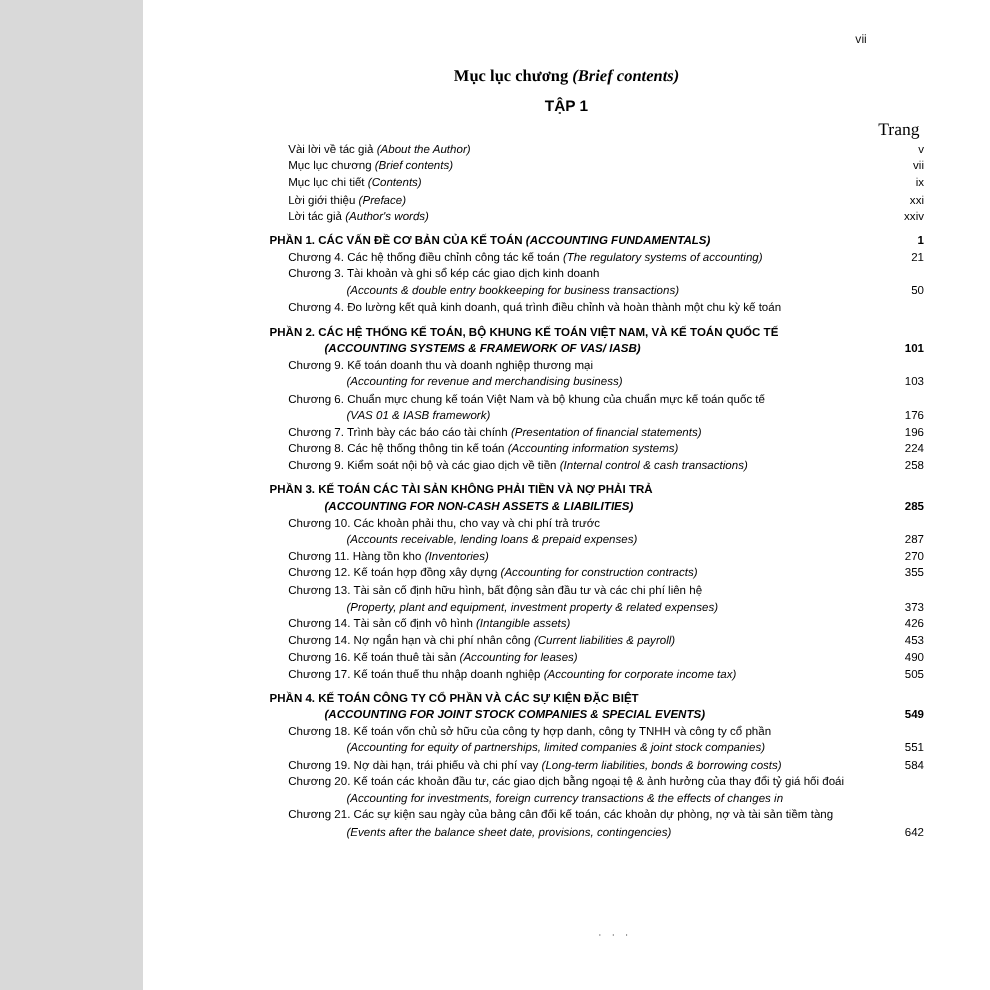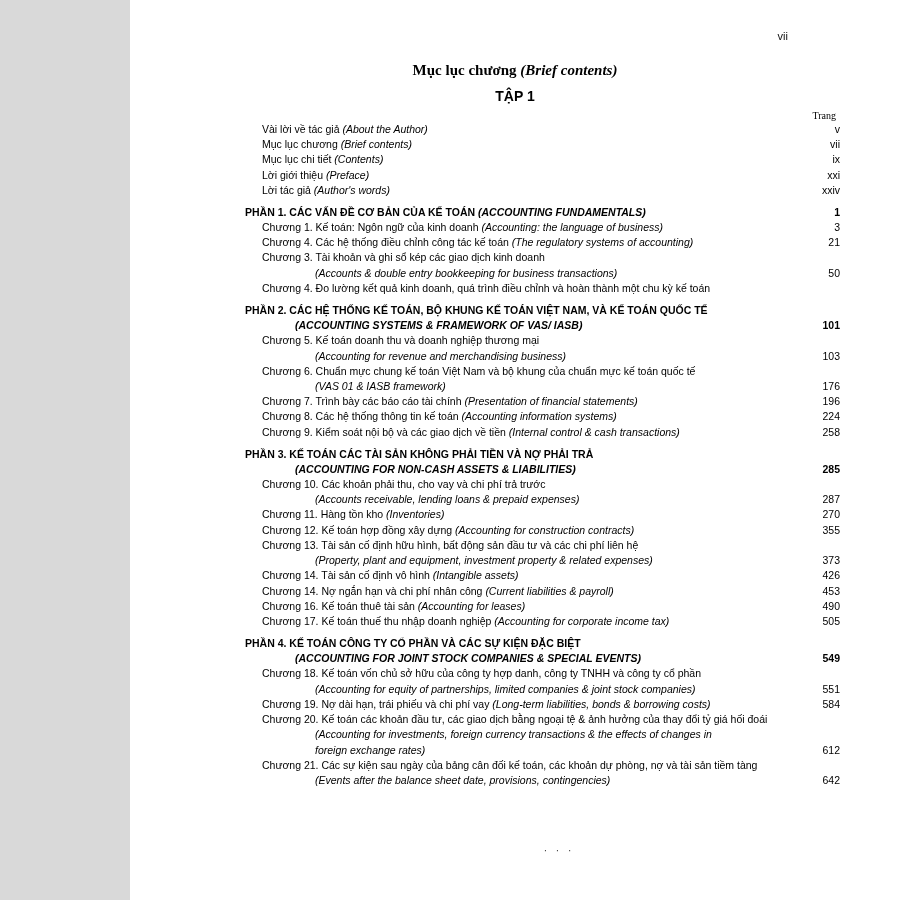"Trang" .col-head { font-size: 10px -> 16px }
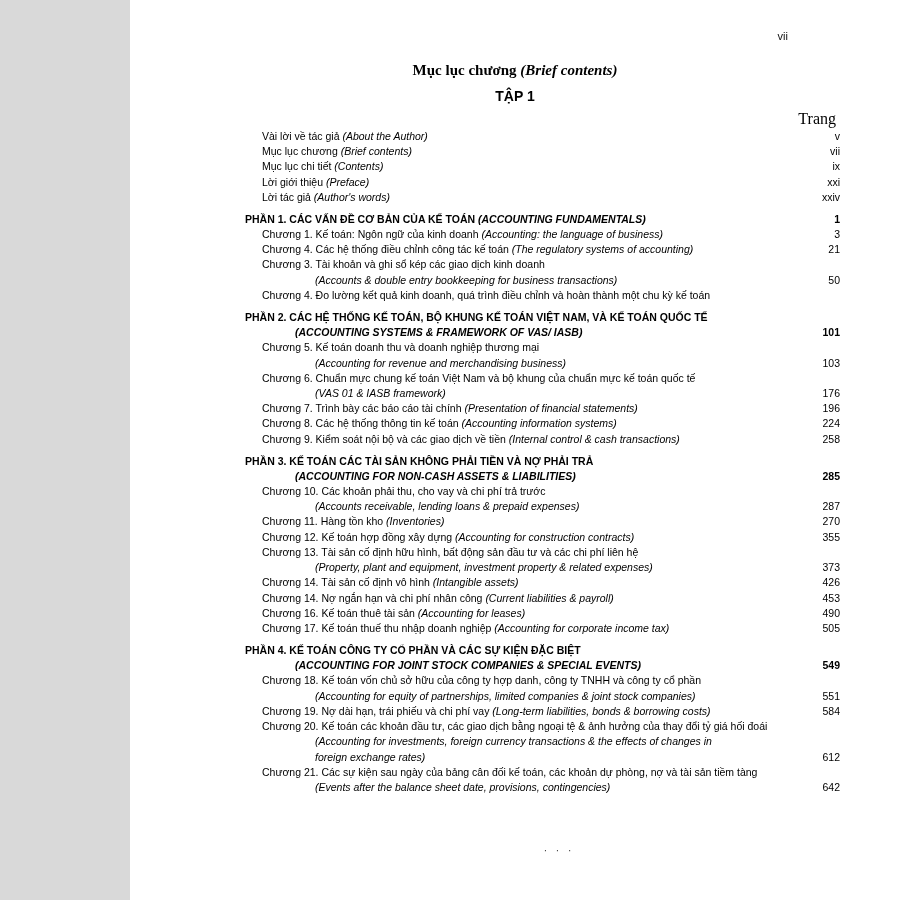"Chương 1. Kế toán: Ngôn" tr.lvl-chap { html: <tr> <td><span>Chương 1. Kế toán: Ngôn ngữ của kinh doanh </span><span>(Accounting: the language of business)</span></td> <td>3</td> </tr> -> none }
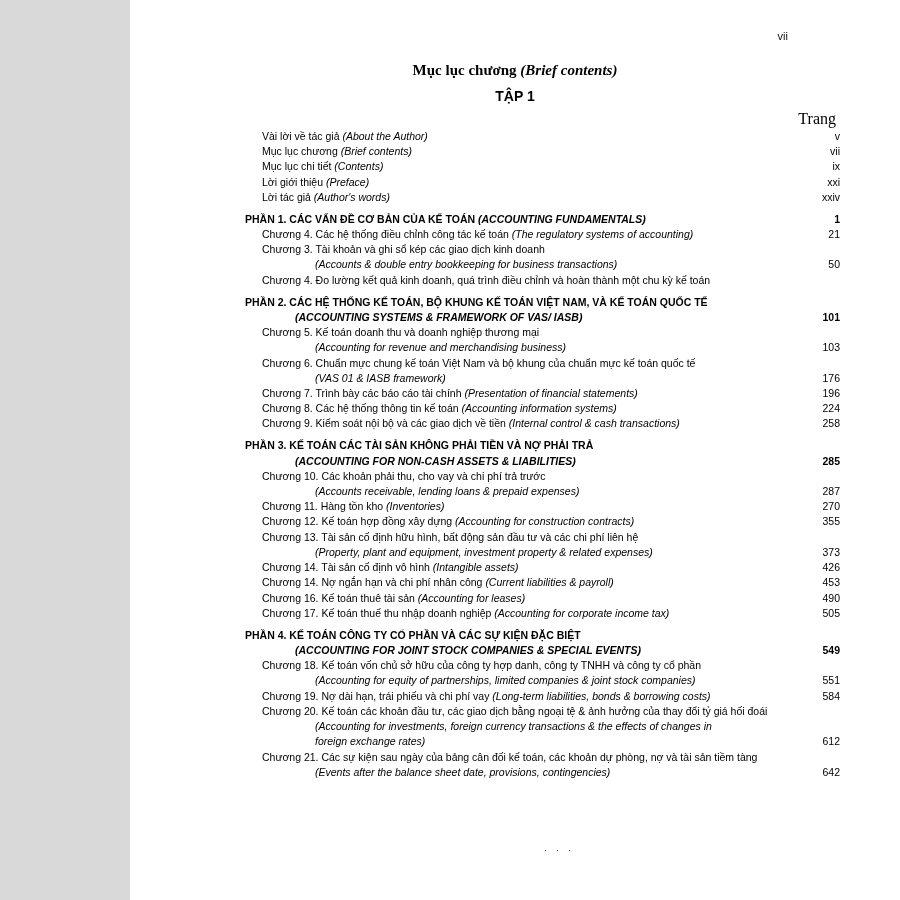"Chương 5. Kế toán doanh" span { text: 5 -> 9 }
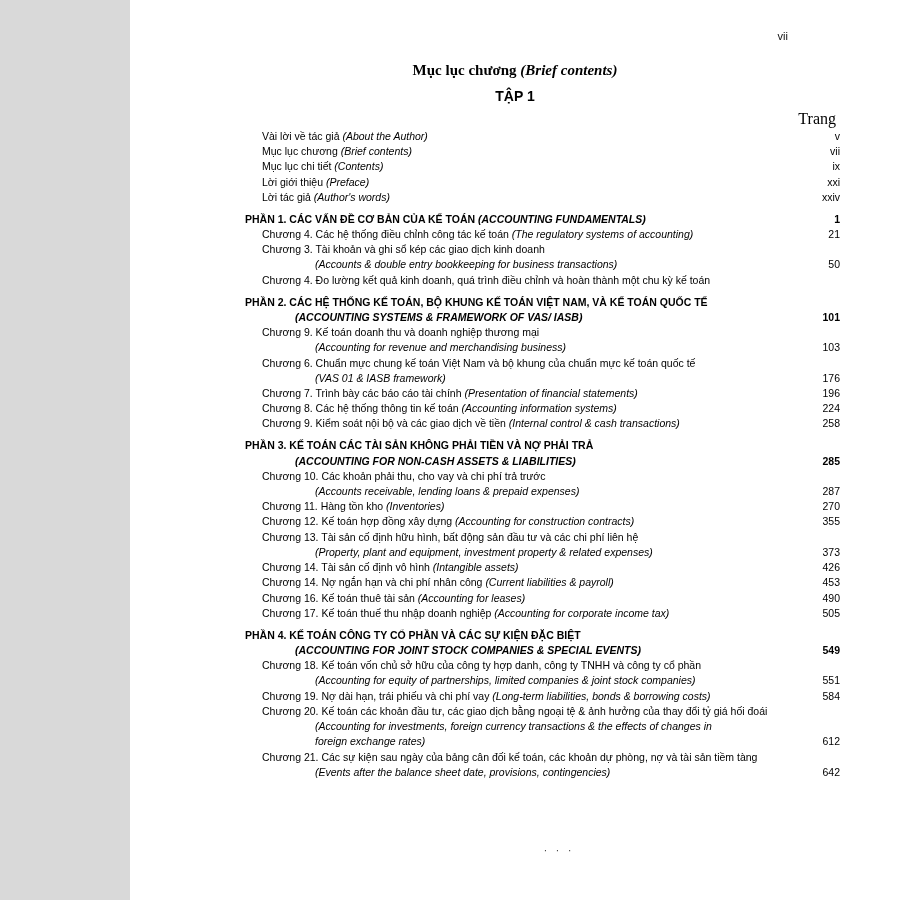"foreign exchange rates)" tr.lvl-cont2 { html: <tr> <td><span>foreign exchange rates)</span></td> <td>612</td> </tr> -> none }
